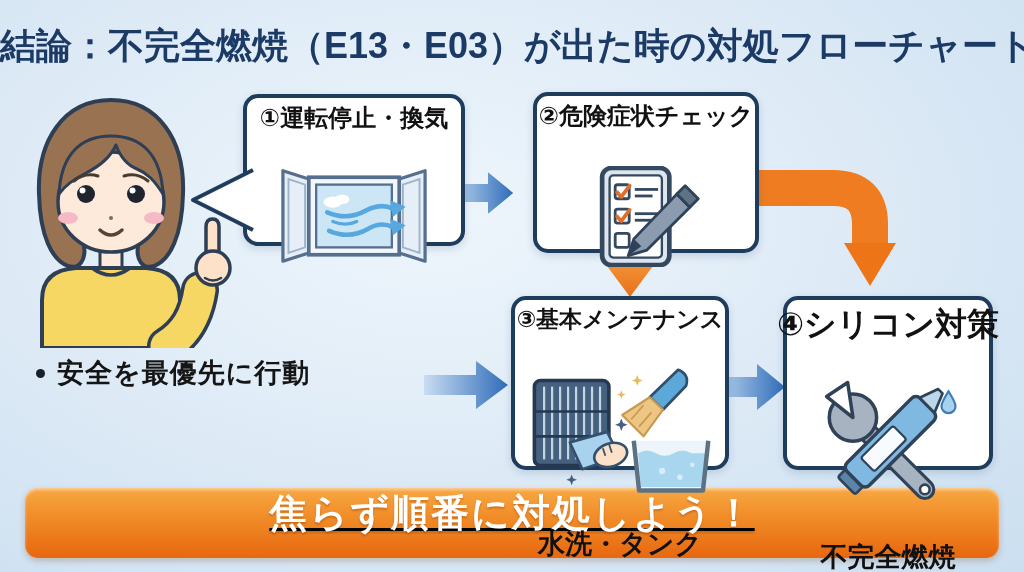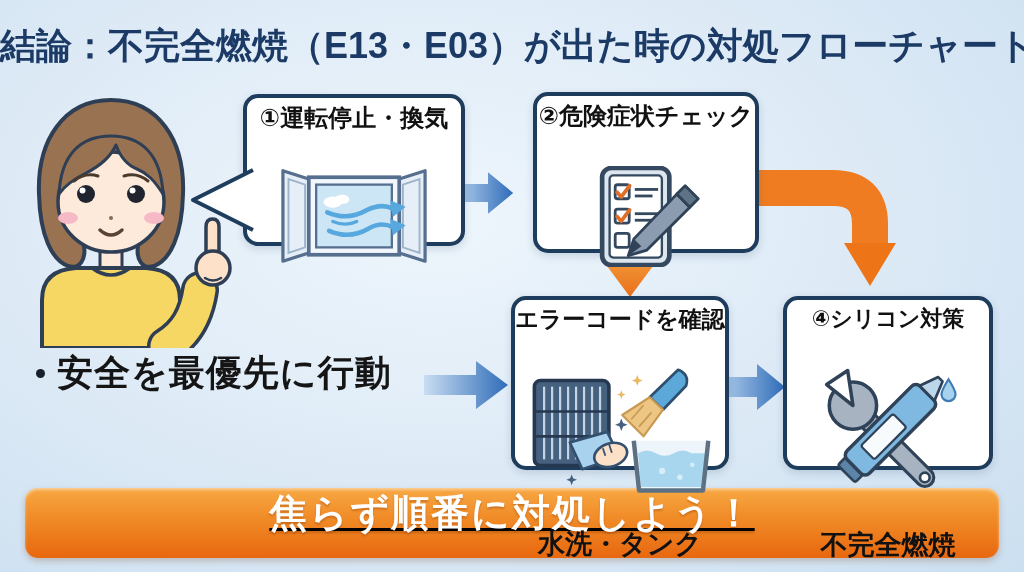"エラーコードを確認" div.box-label { text: エラーコードを確認 -> ③基本メンテナンス }
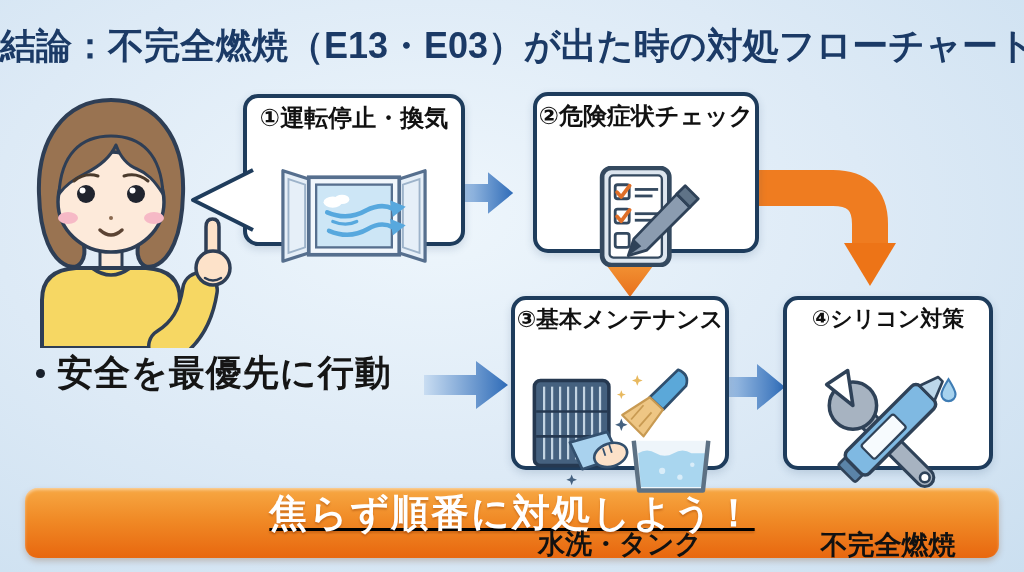"④シリコン対策" .box4 .box-label { font-size: 22px -> 32px }
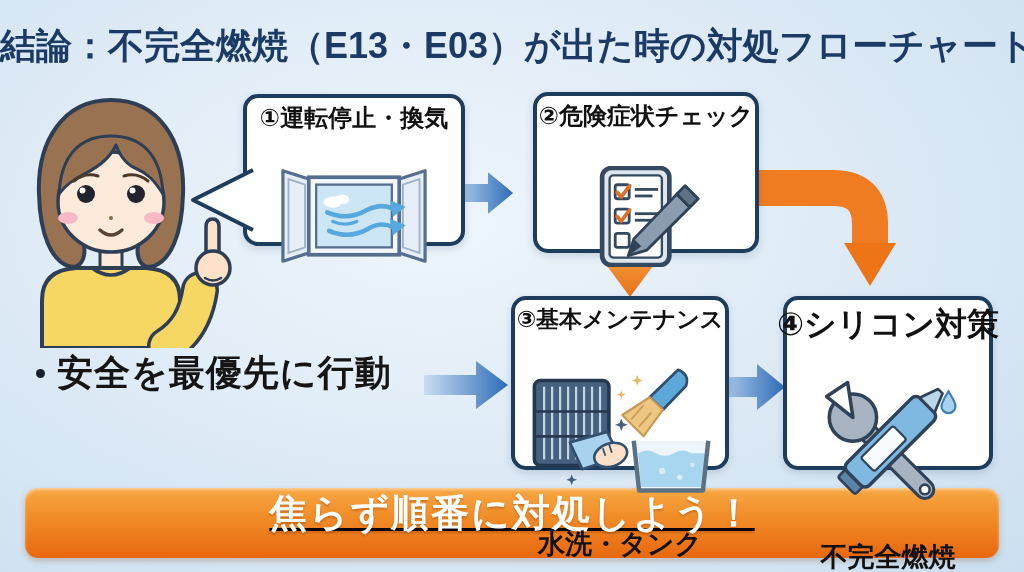"安全を最優先に行動" .note-text { font-size: 36px -> 27px }
